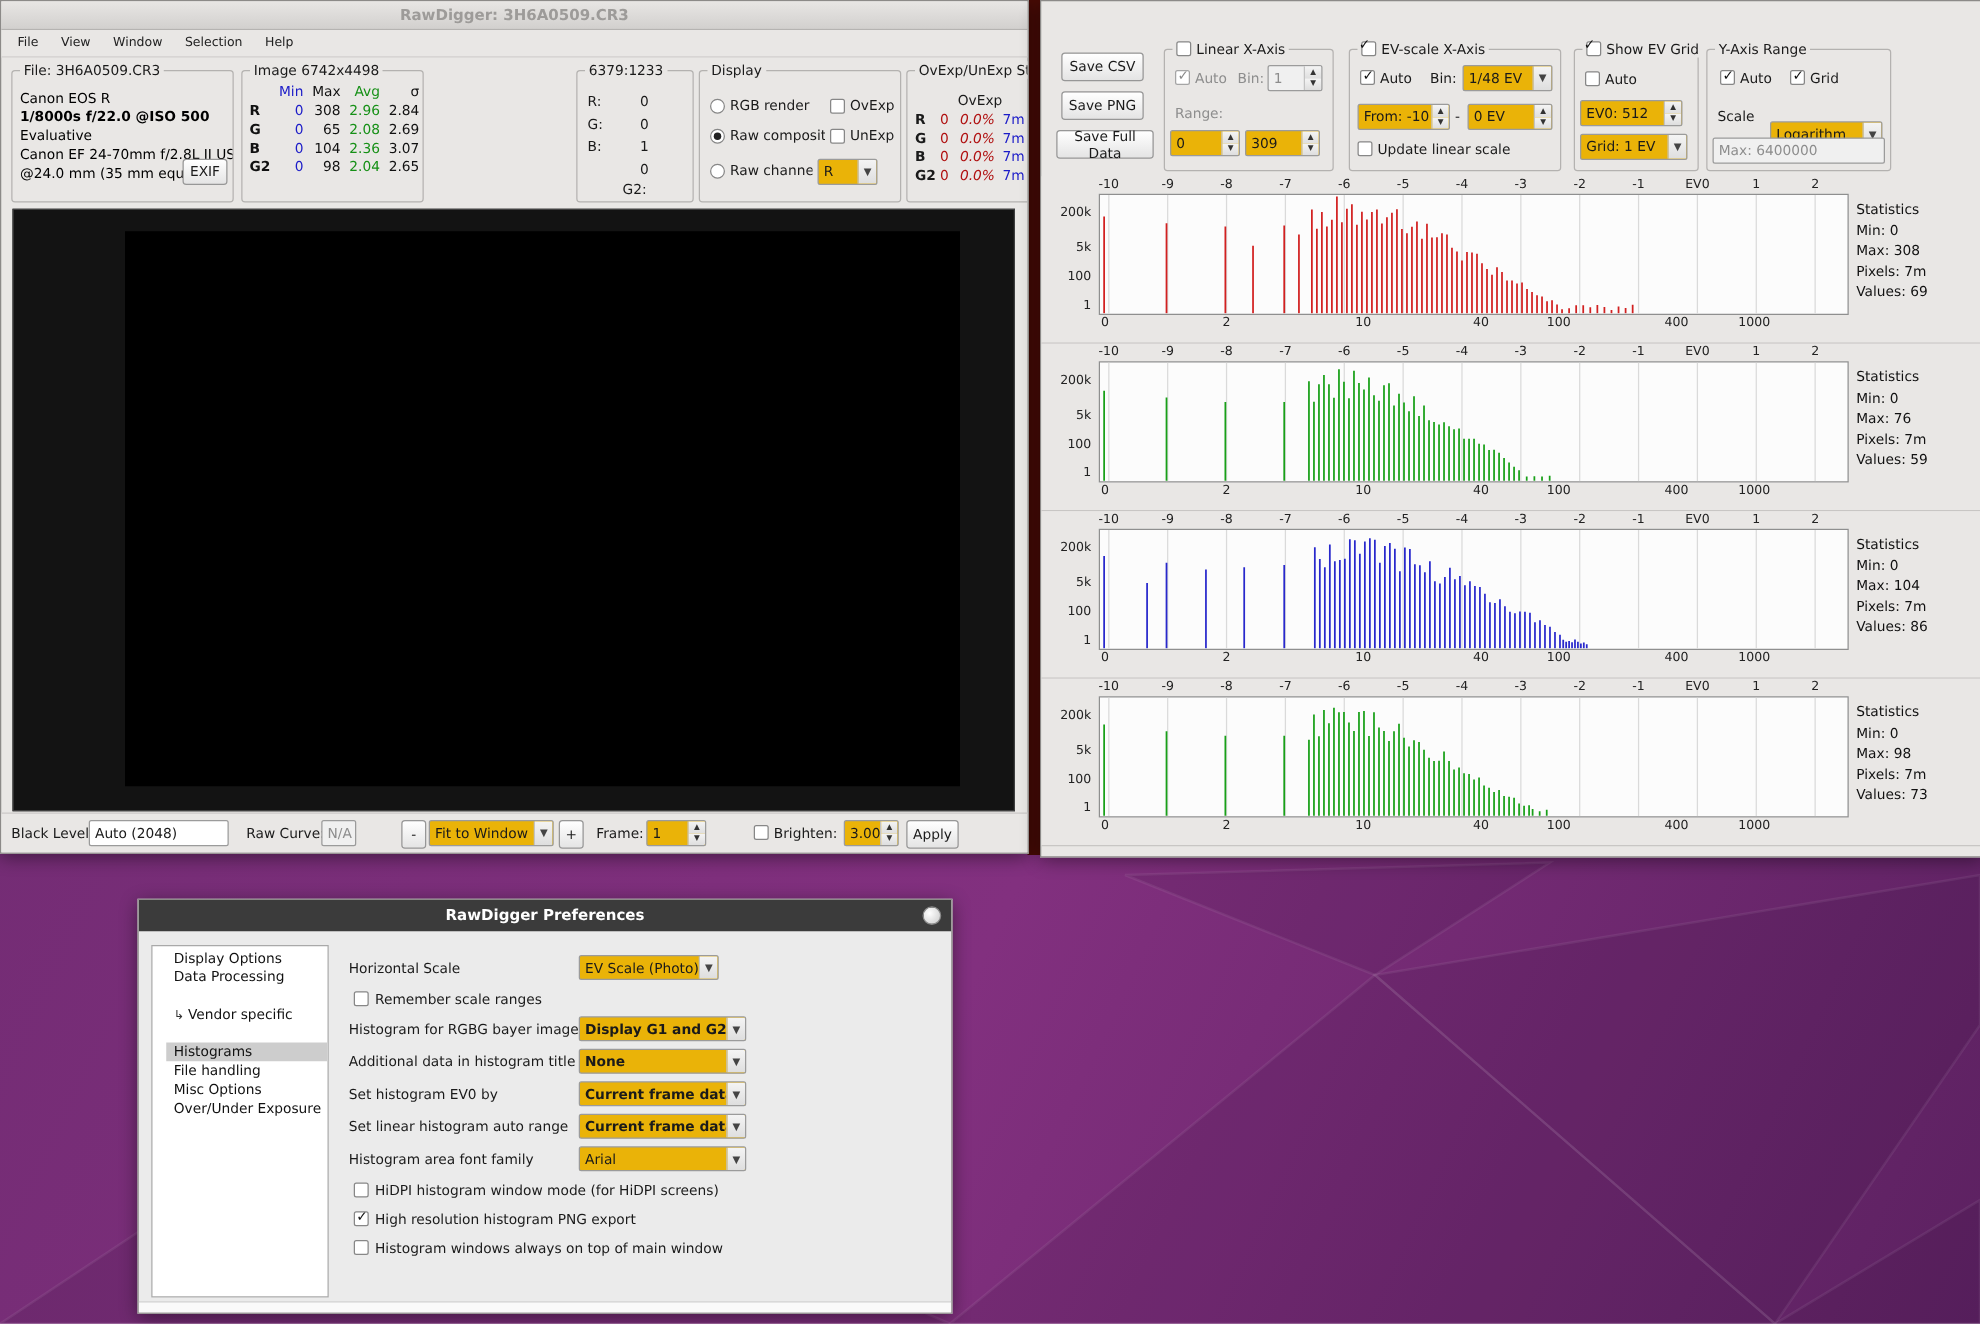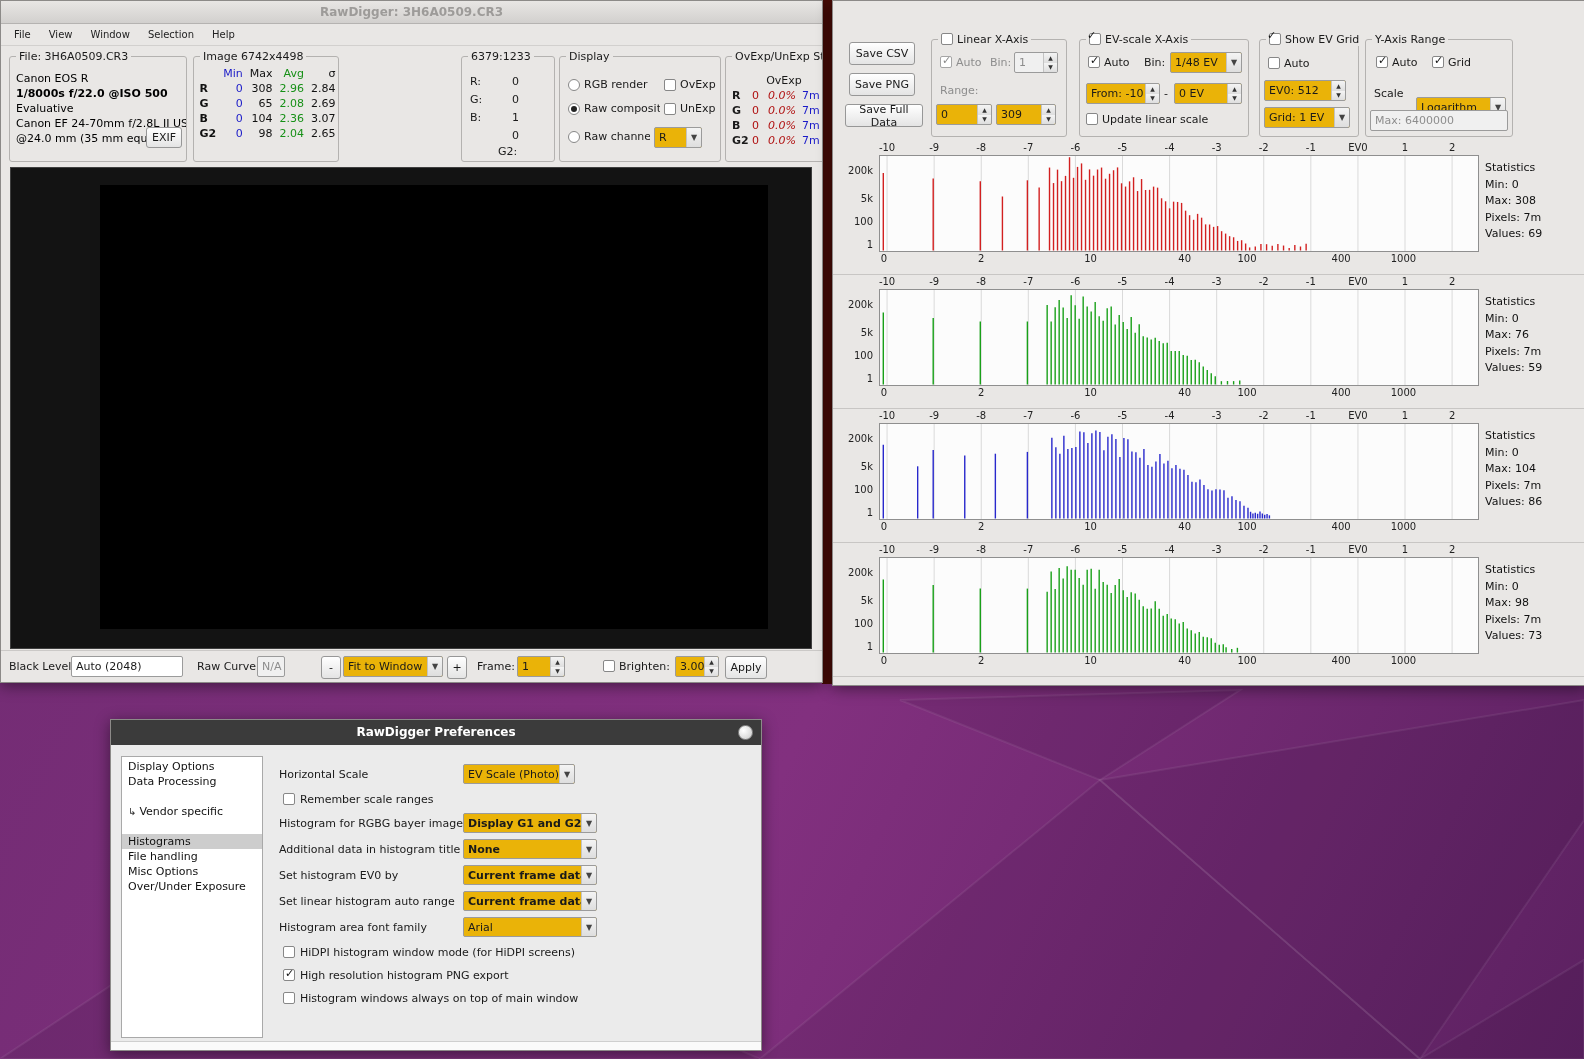"Display Options" .nav-item { margin-left: none -> 11px }
